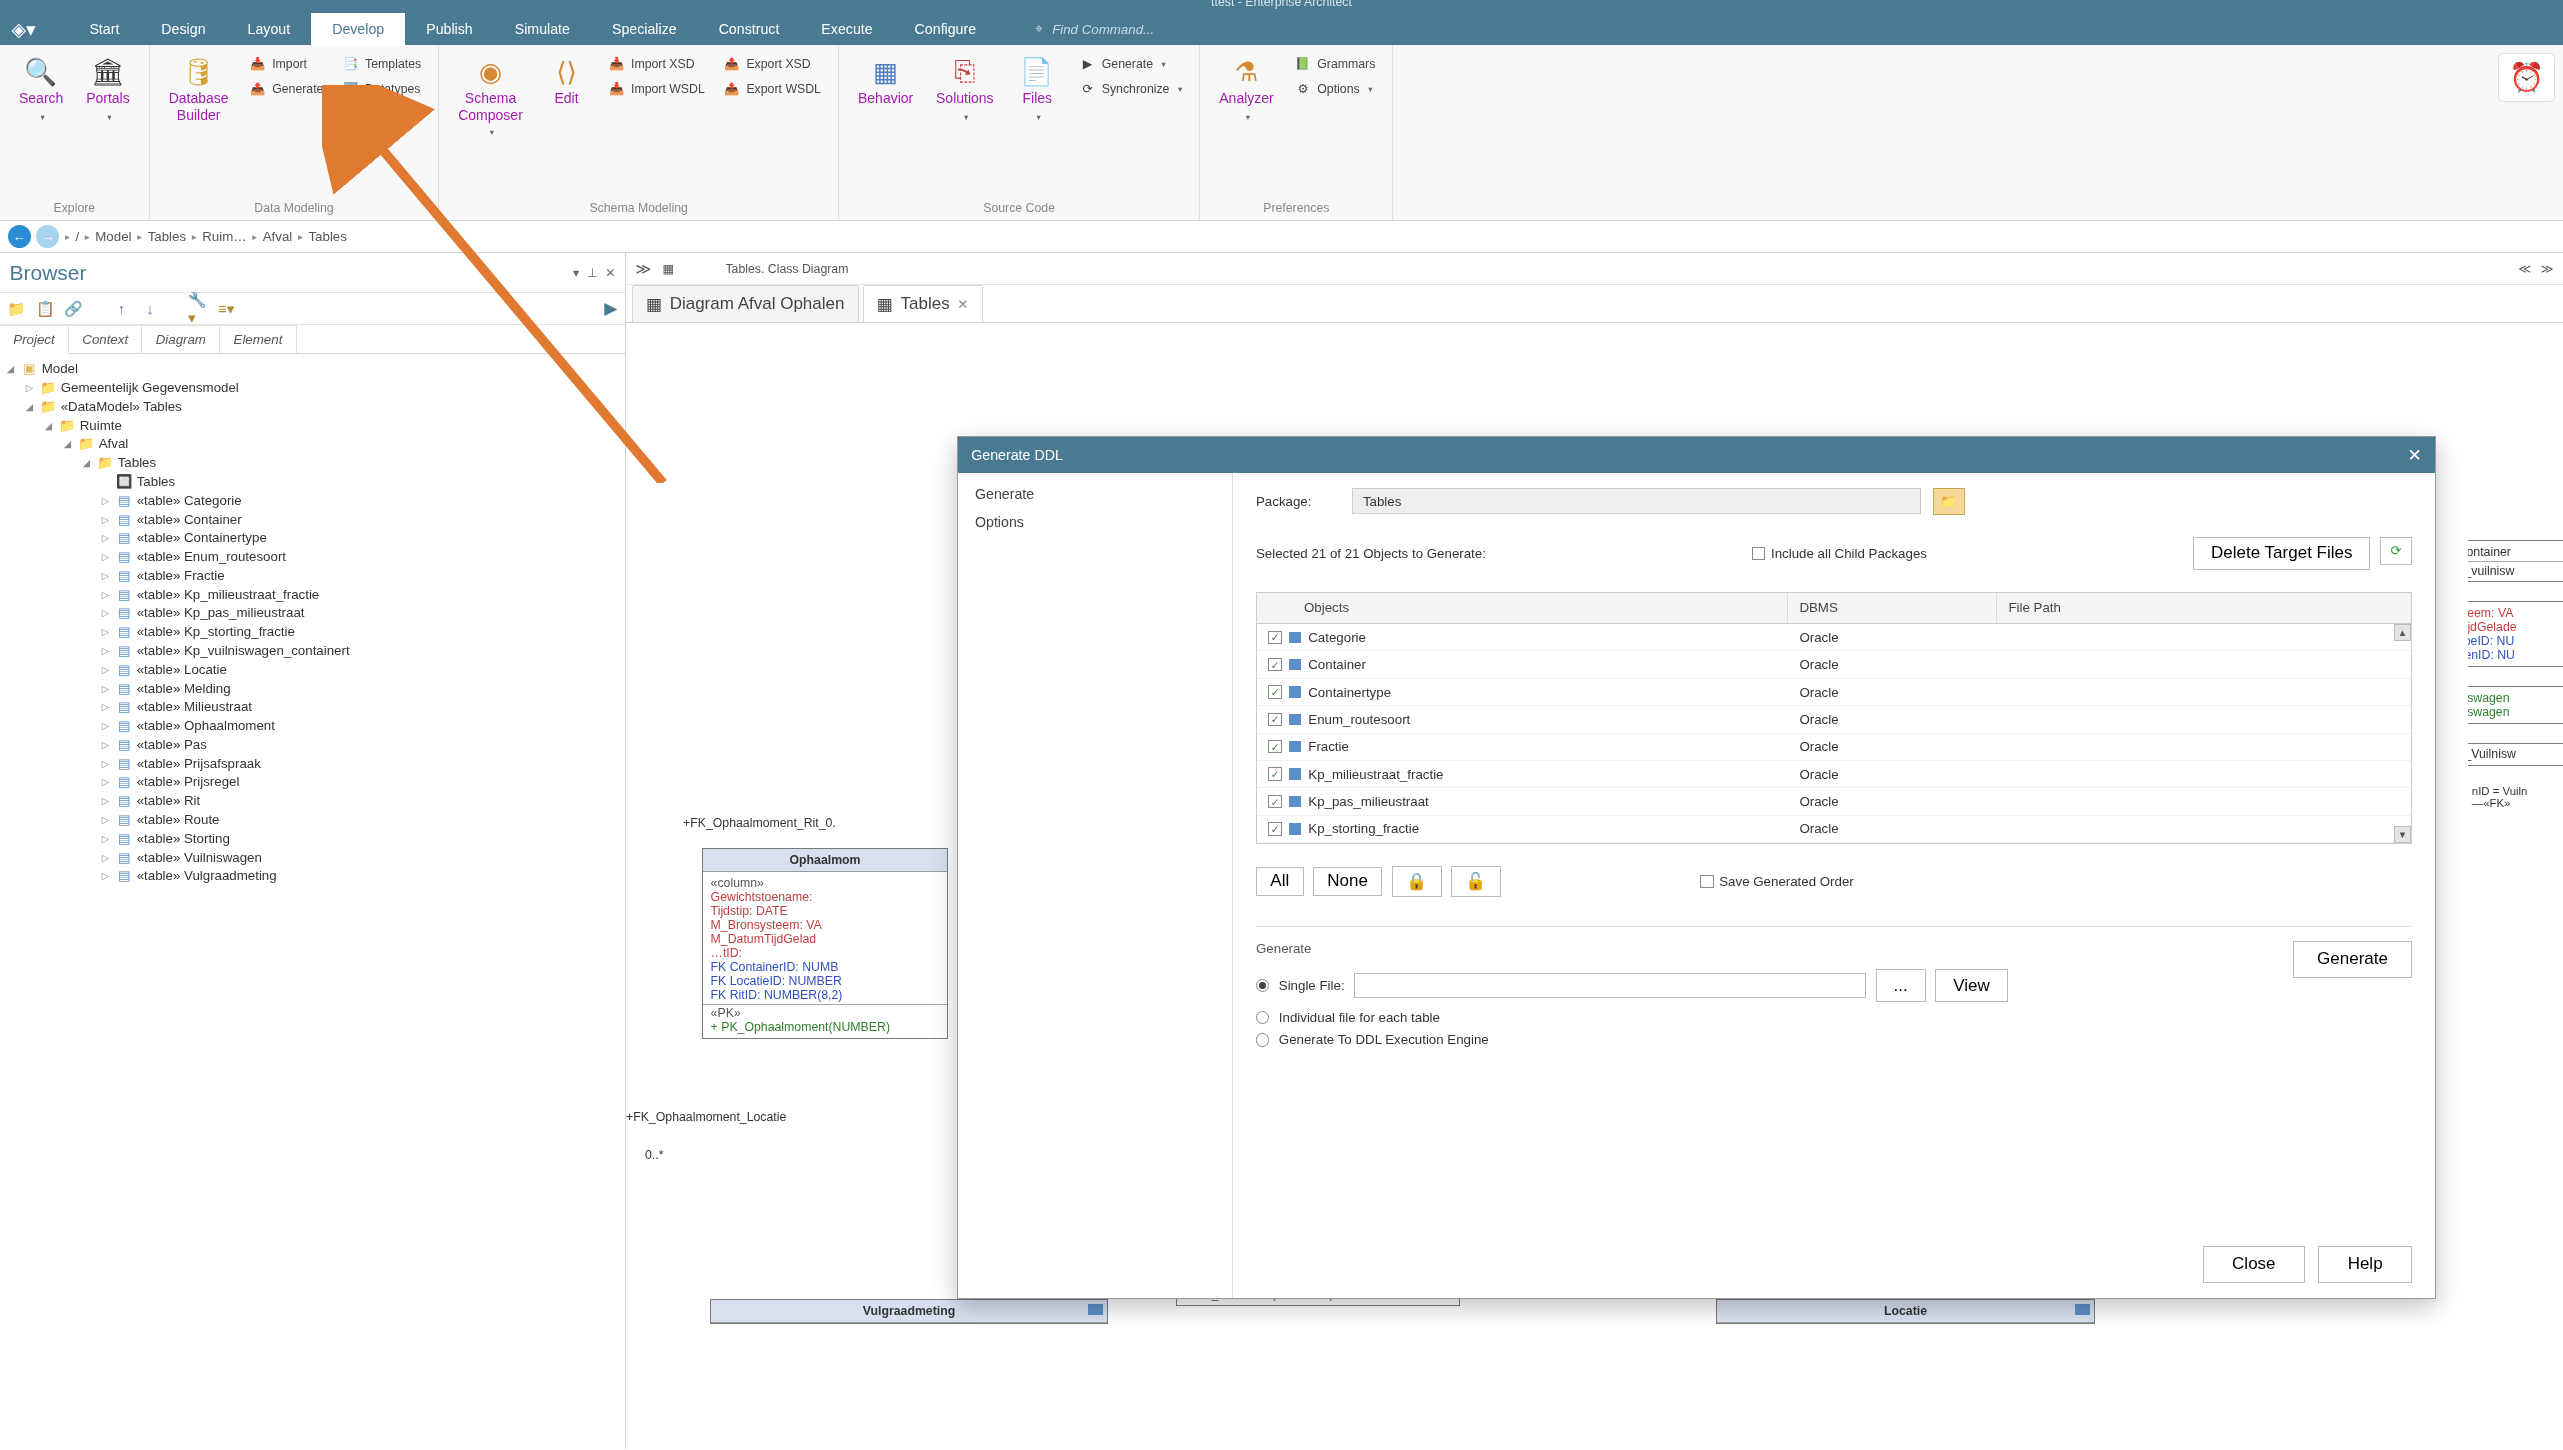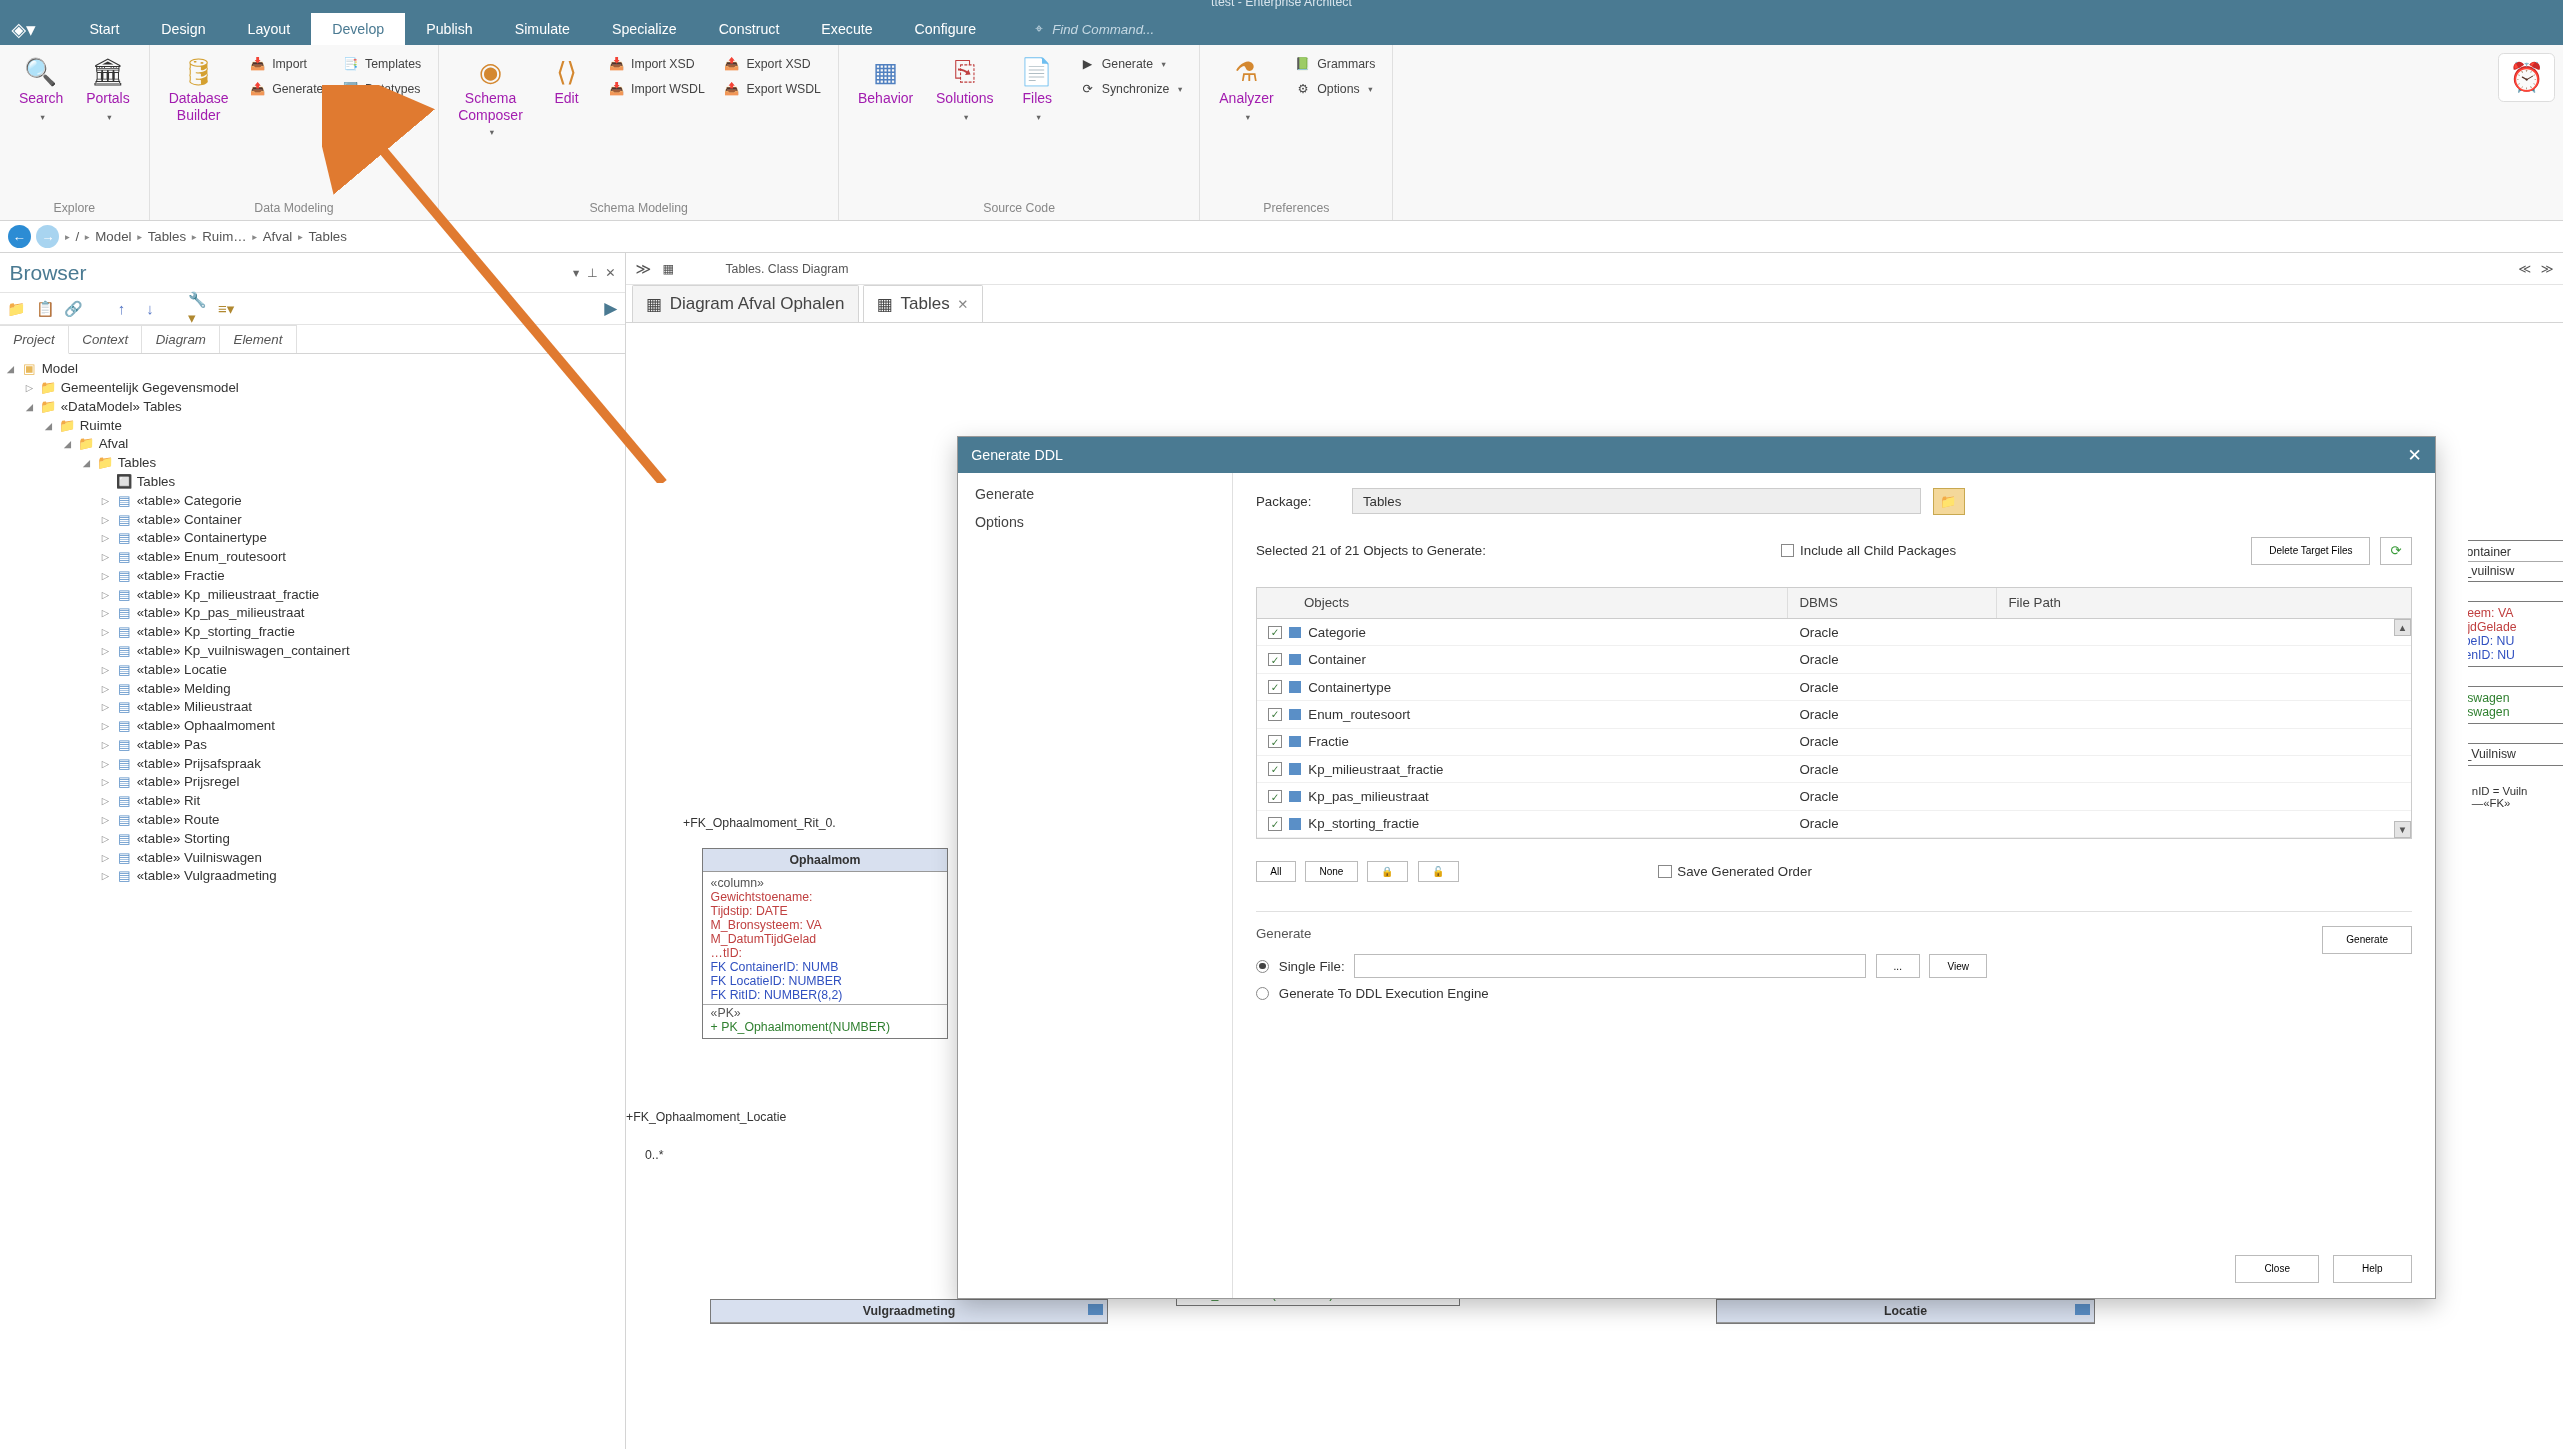"Delete Target Files" .dlg-btn { font-size: 10px -> 17px }
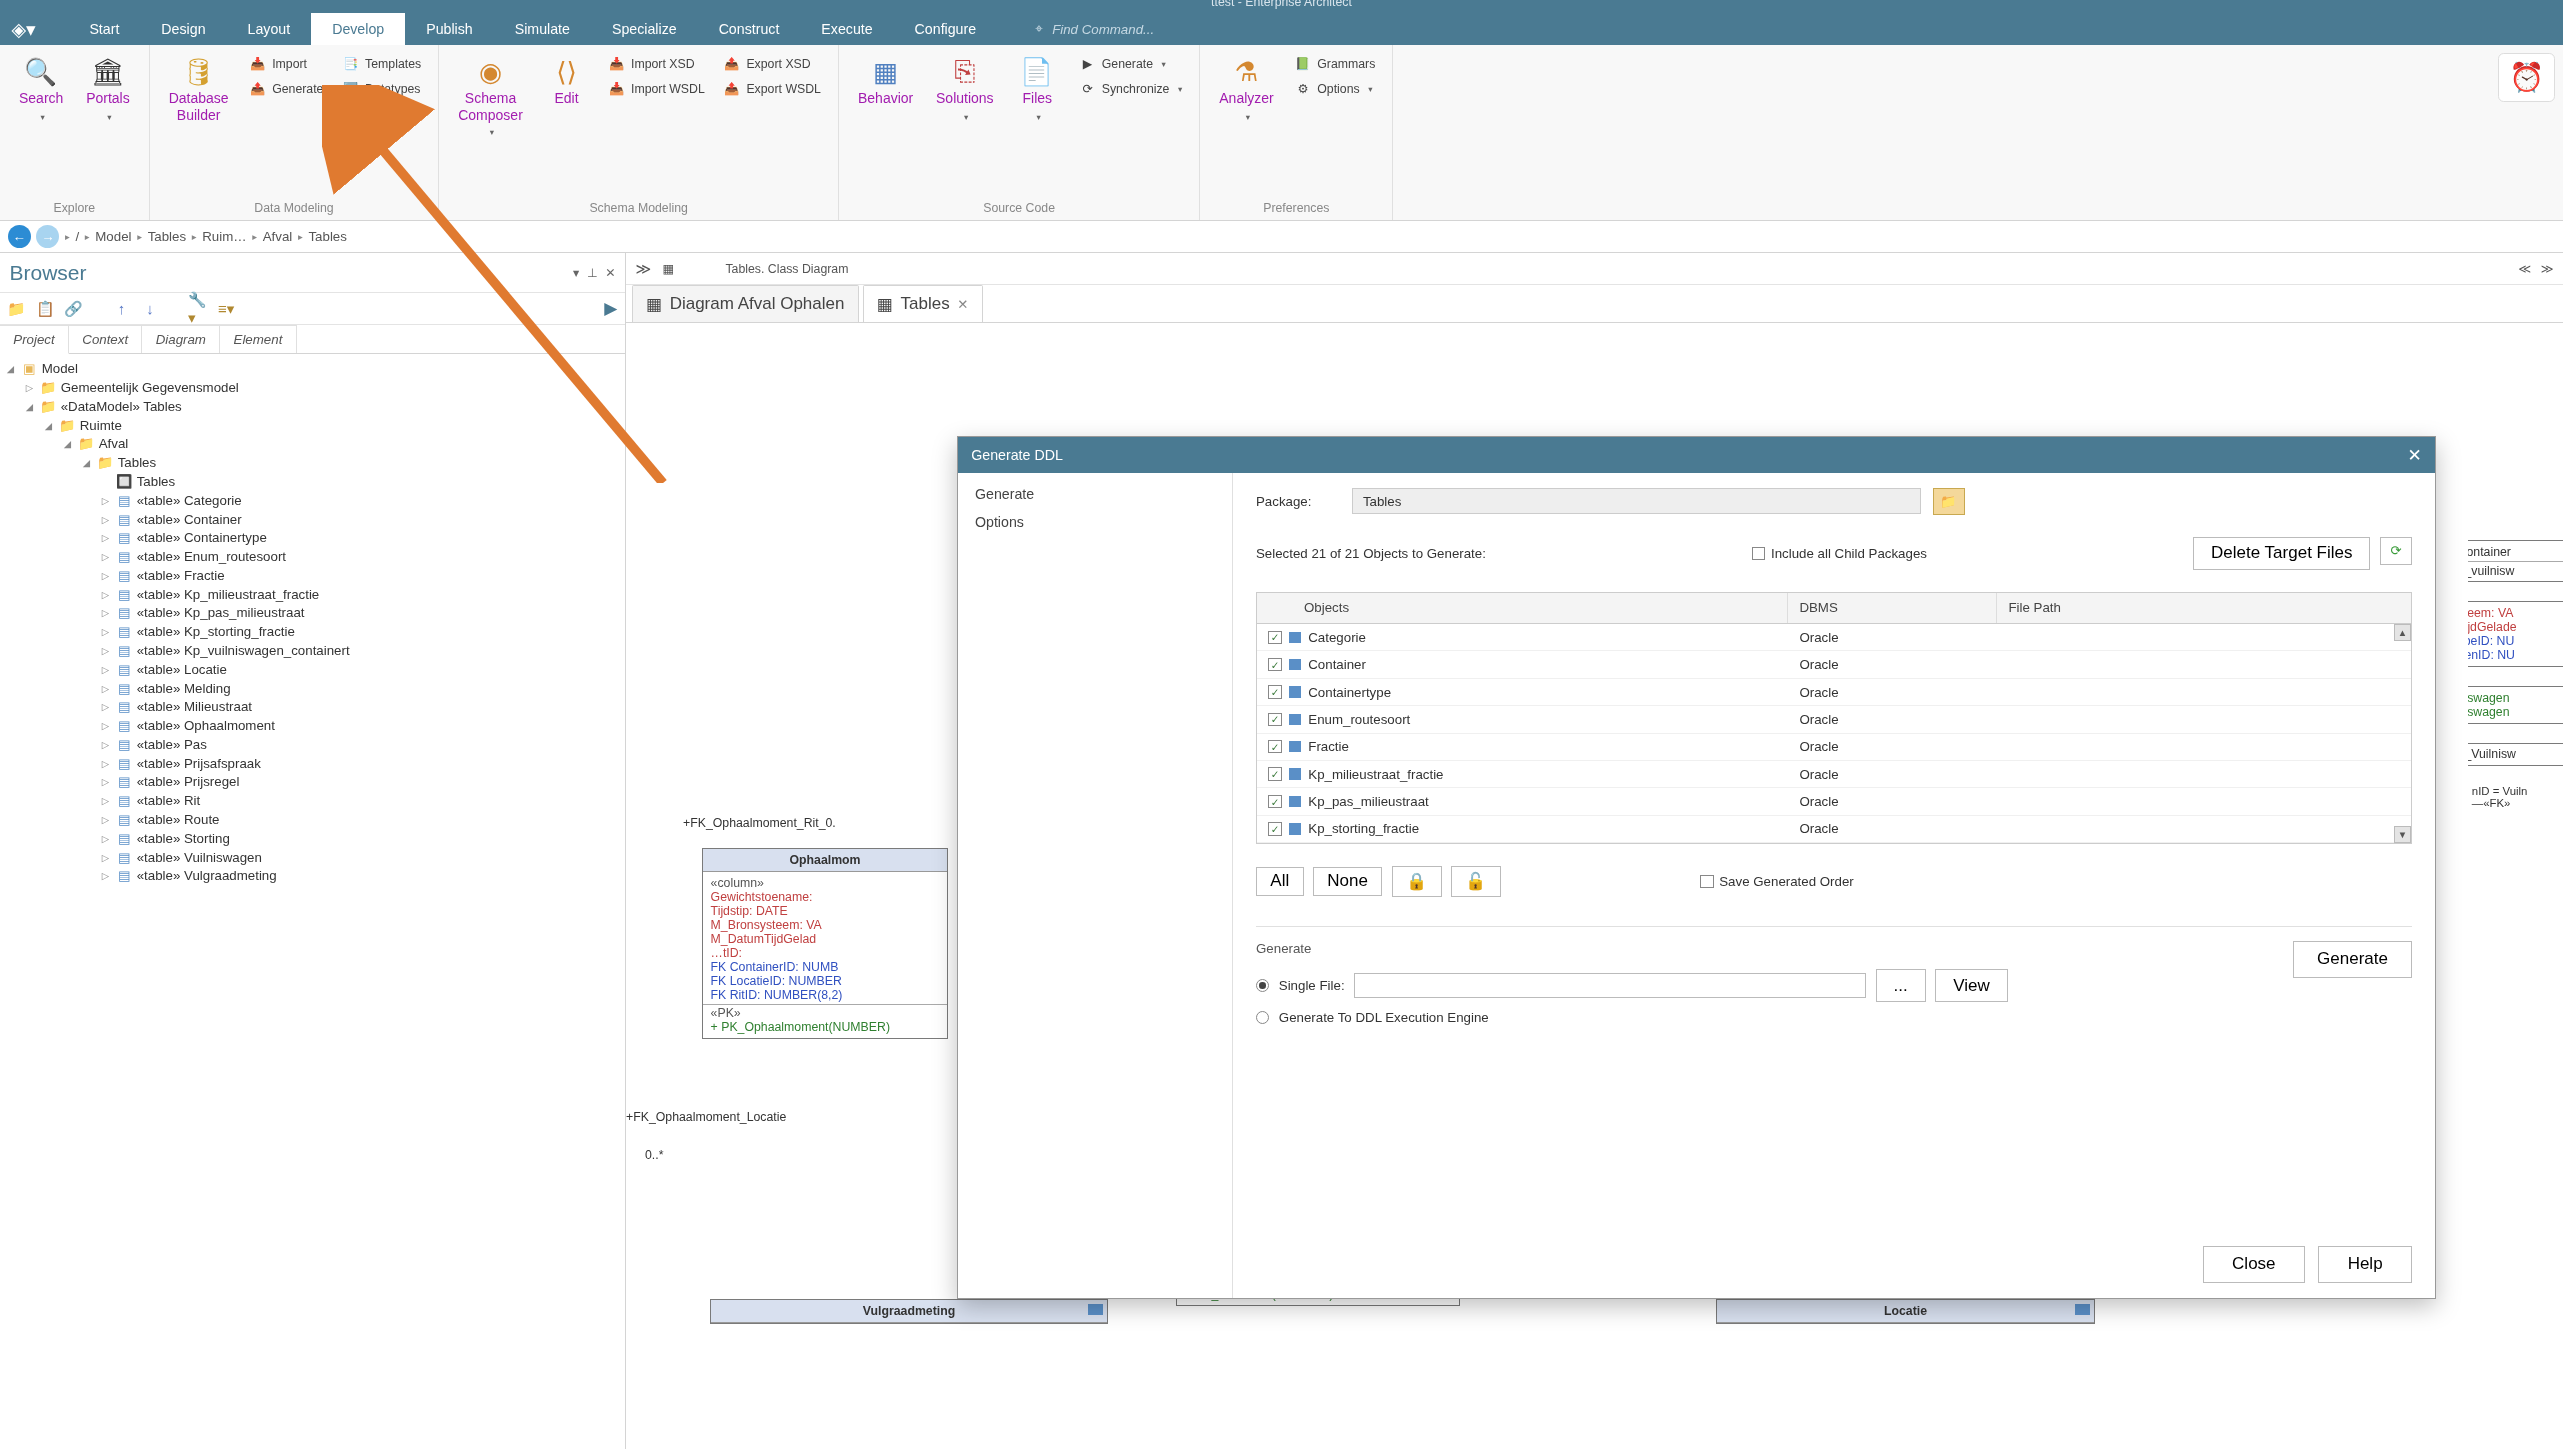"Individual file for each table" div.radio-row { html: none -> <div> <span></span> <span>Individual file for each table</span> </div> }
